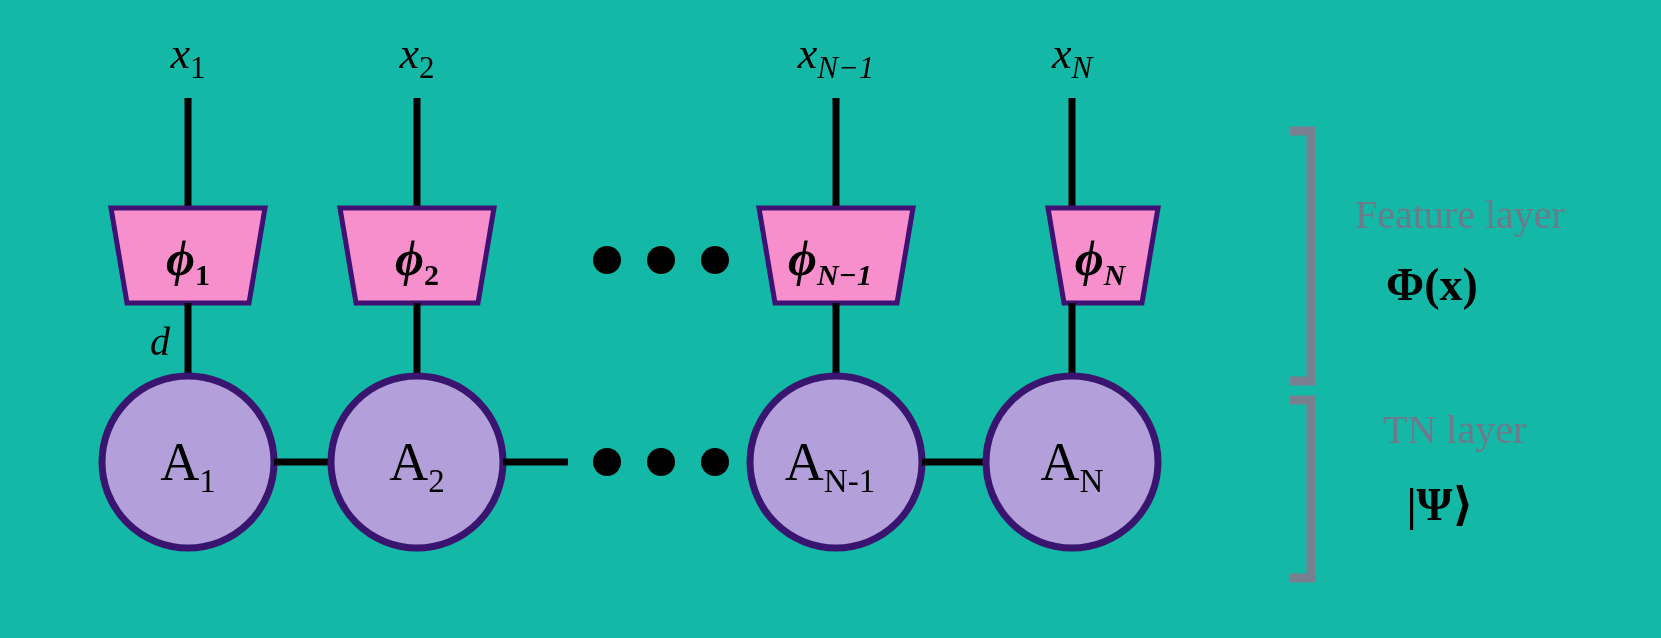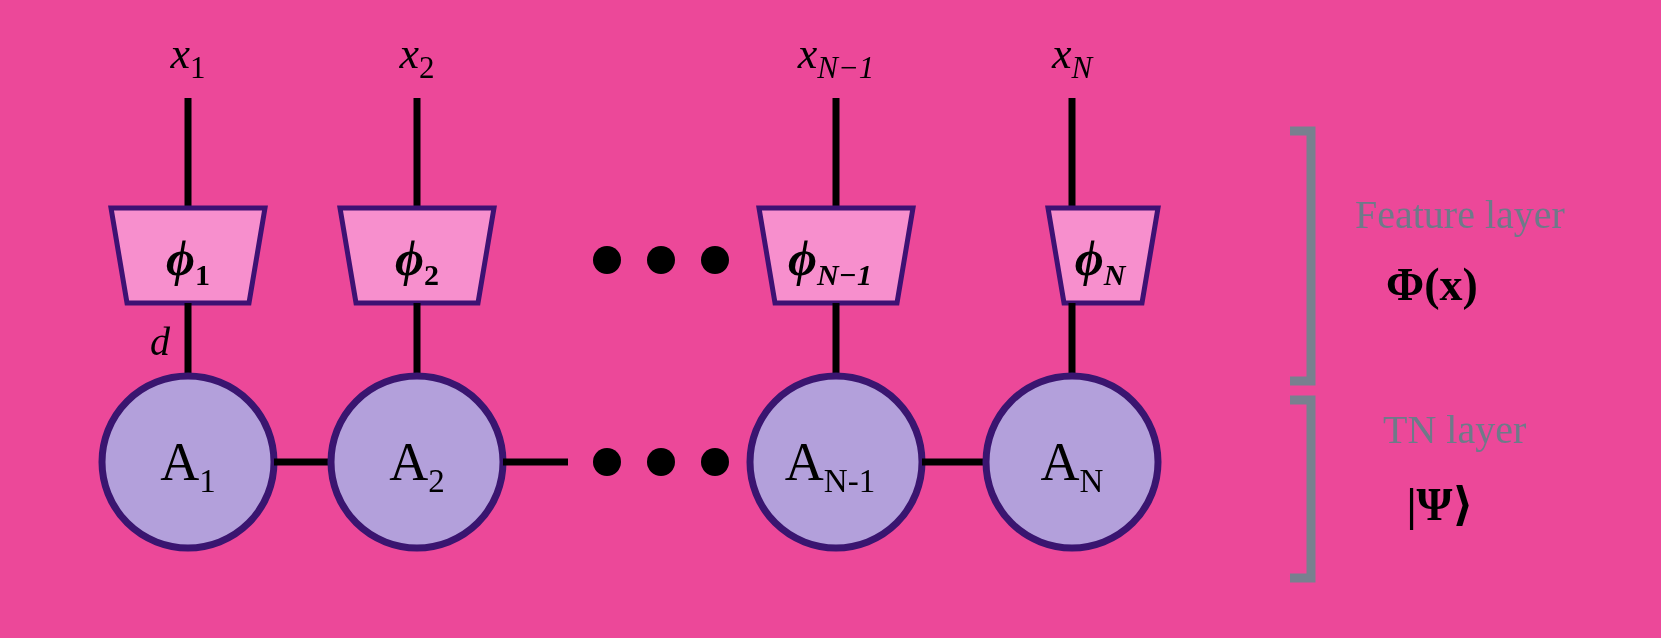"x1" #diagram-root { background: #ec4899 -> #14b8a6 }
